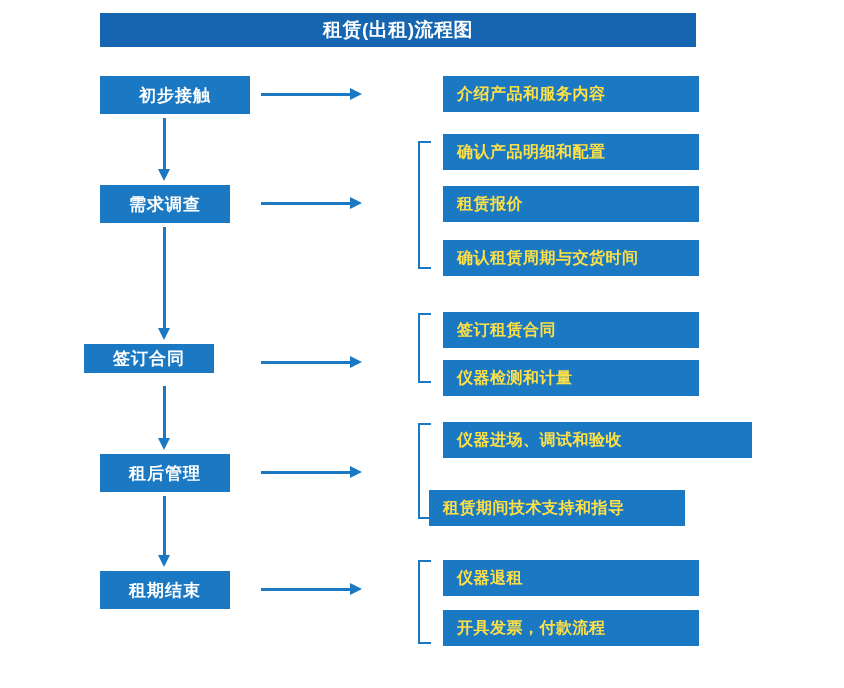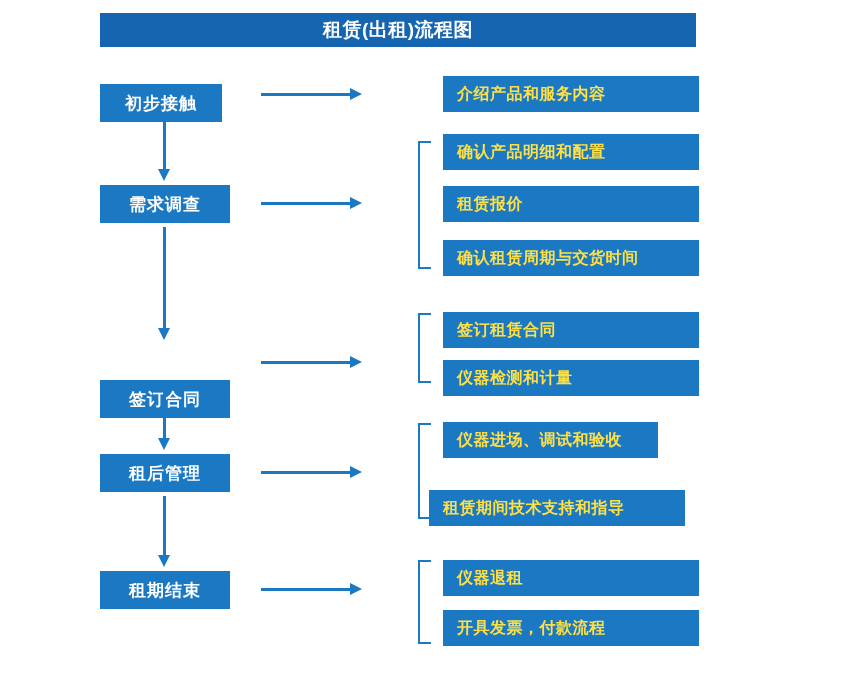"初步接触" div.stage-box { top: 84px -> 76px; width: 122px -> 150px }
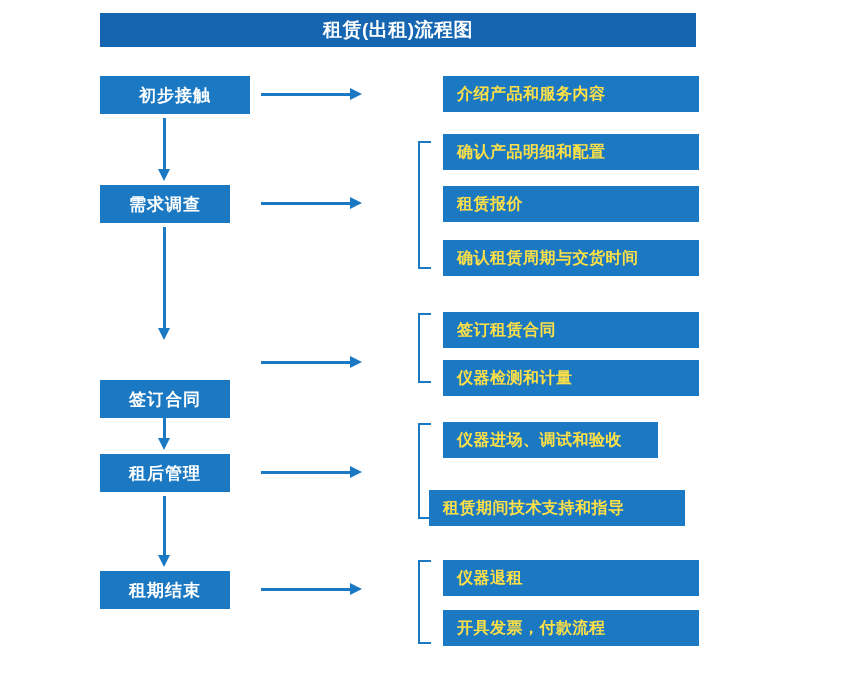"签订合同" div.stage-box { height: 38px -> 29px; left: 100px -> 84px; margin-top: 36px -> none }
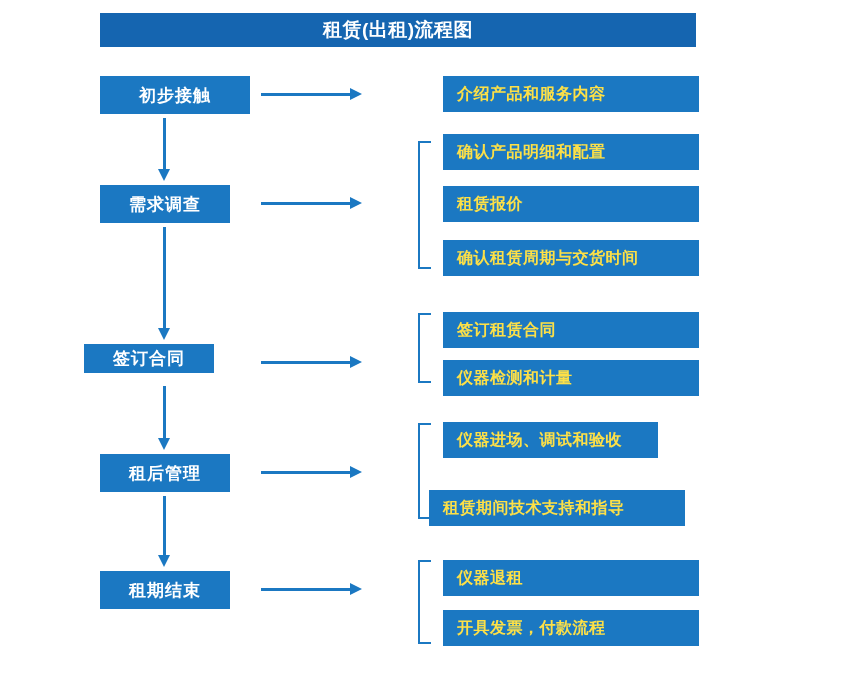"仪器进场、调试和验收" div.task-box { width: 215px -> 309px }
